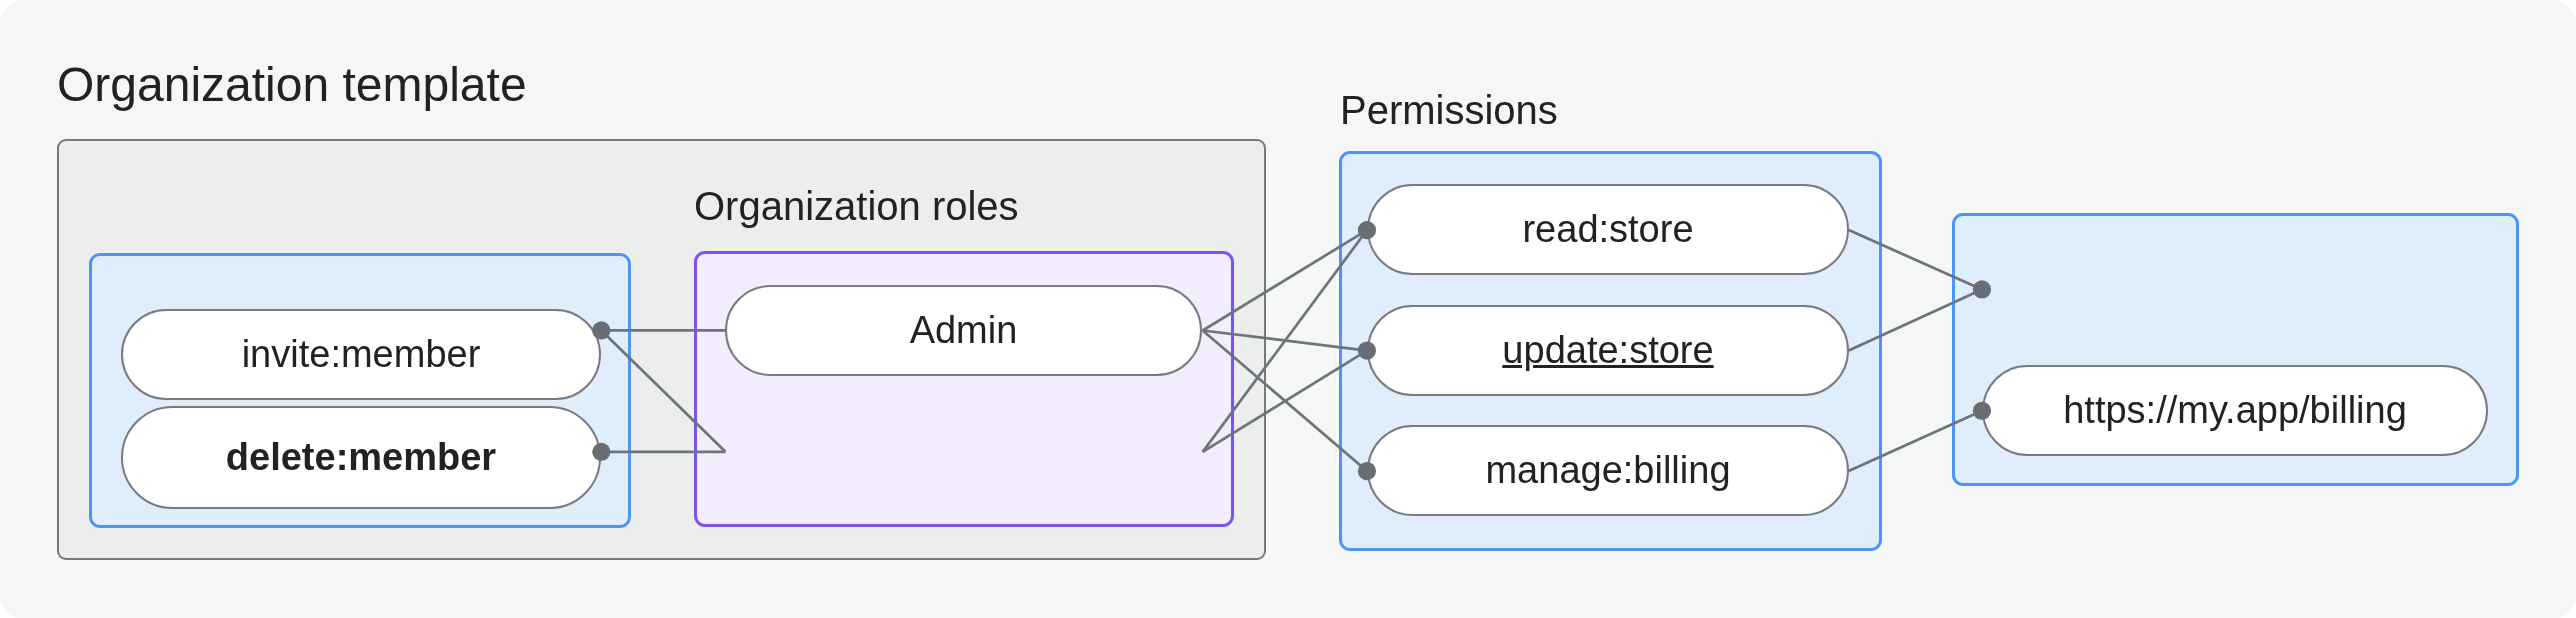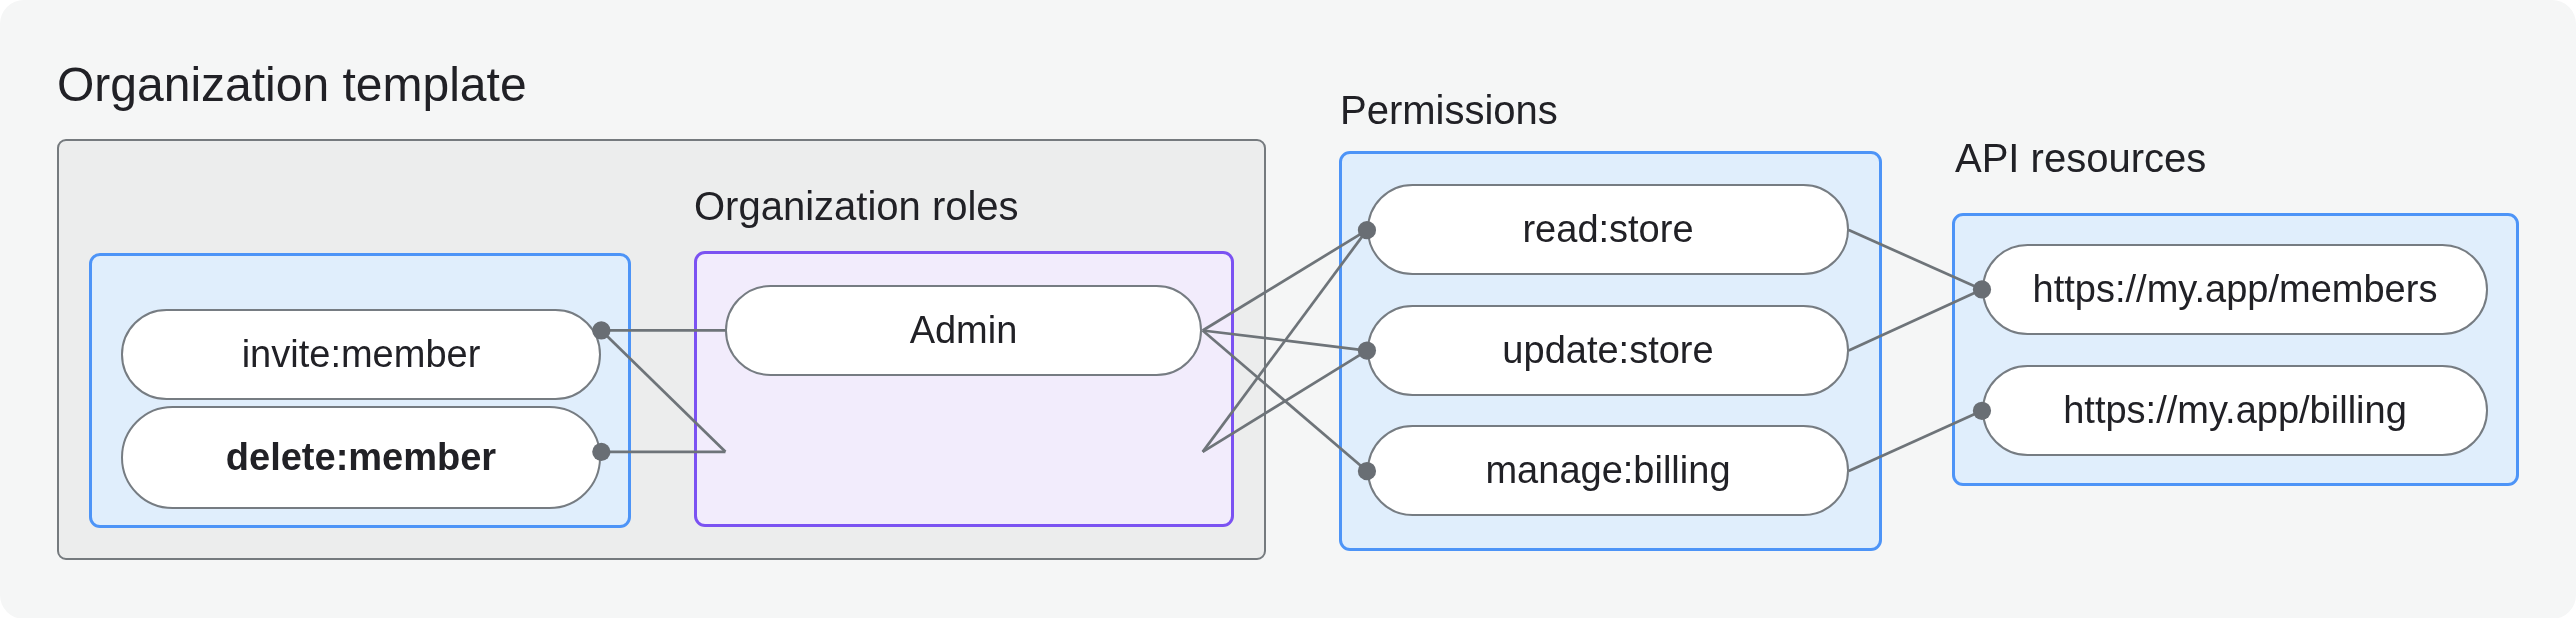"API resources" div.abs { html: <div>API resources</div> -> none }
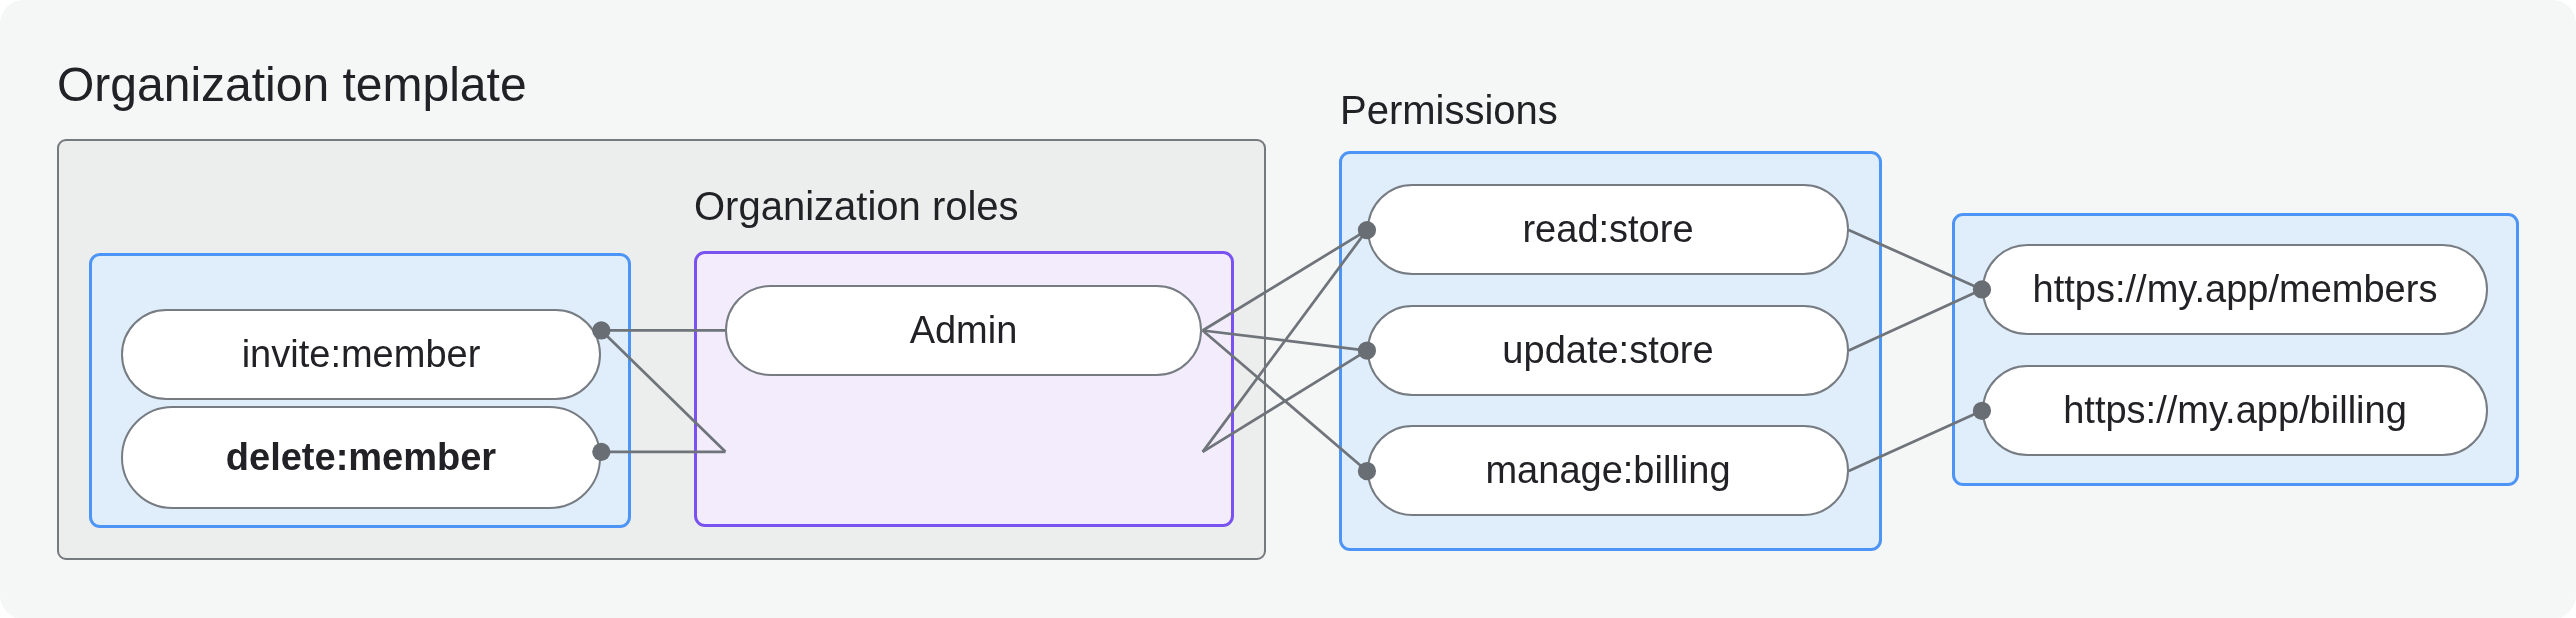"https://my.app/members" div.abs { html: <div>https://my.app/members</div> -> none }
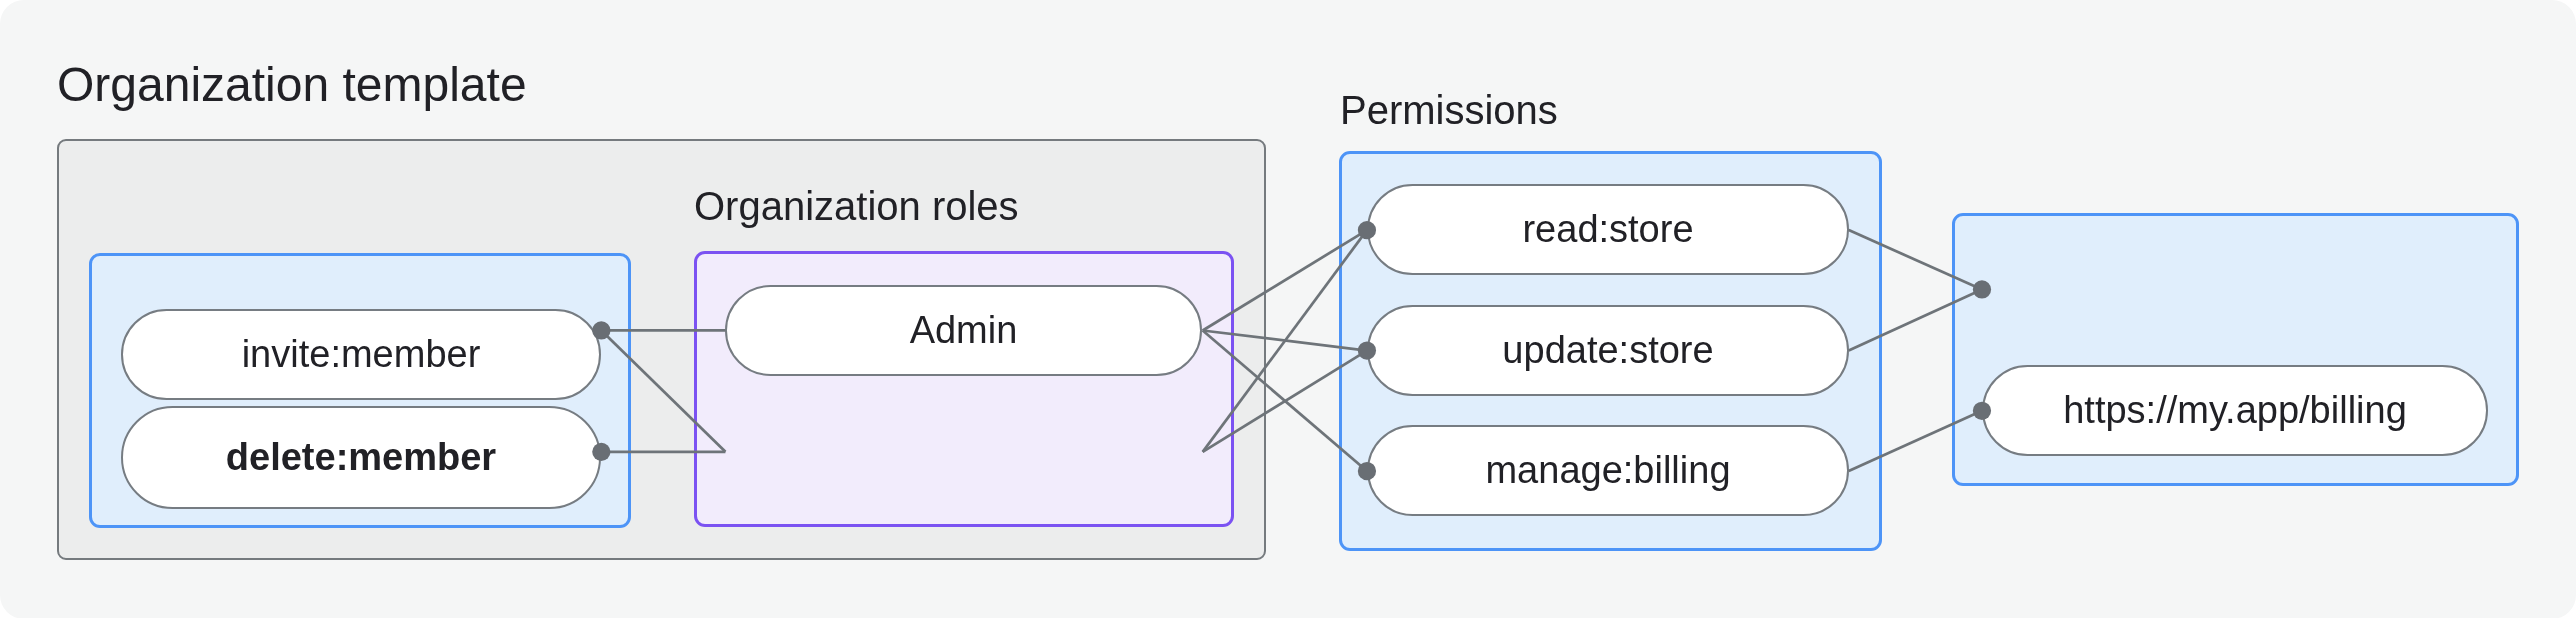"update:store" div.abs { text-decoration: none -> underline }
